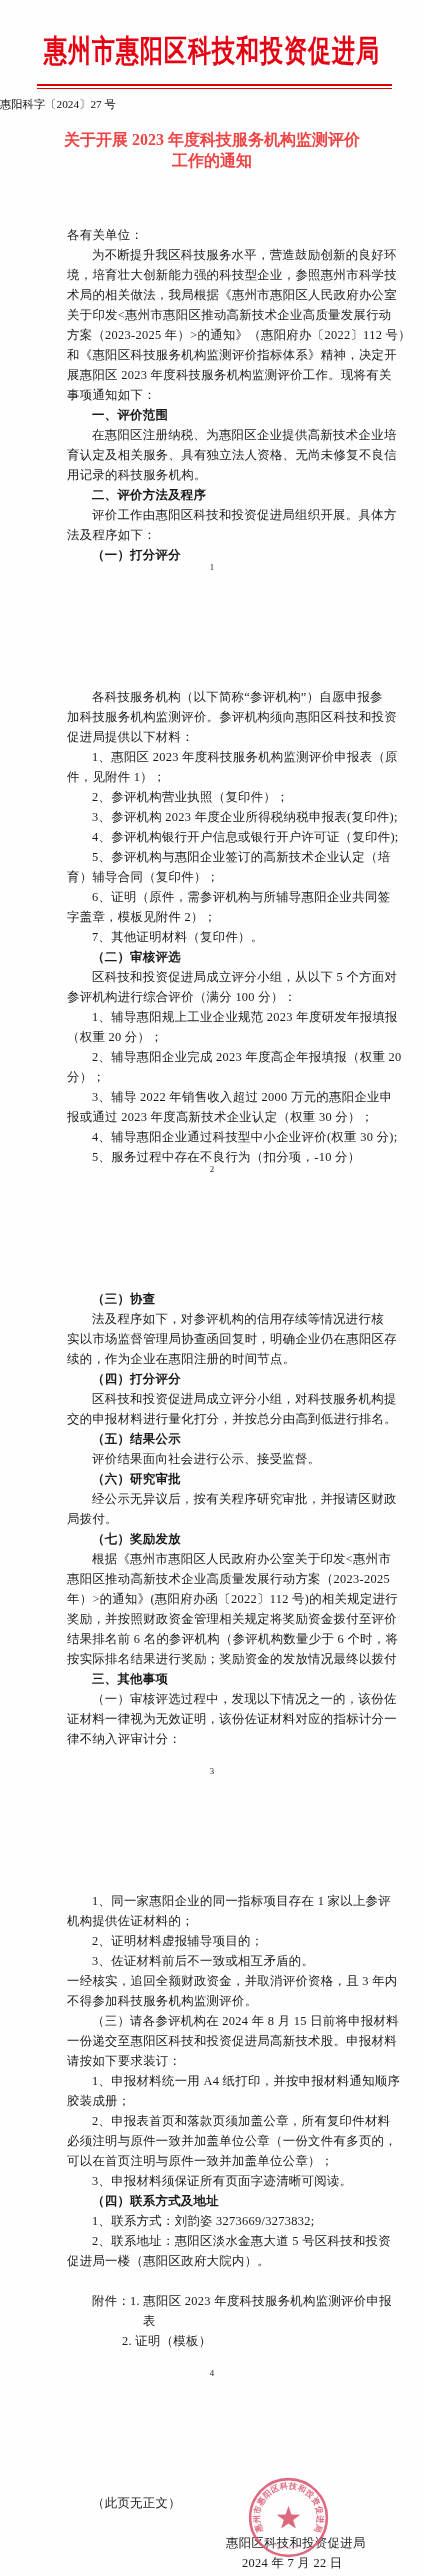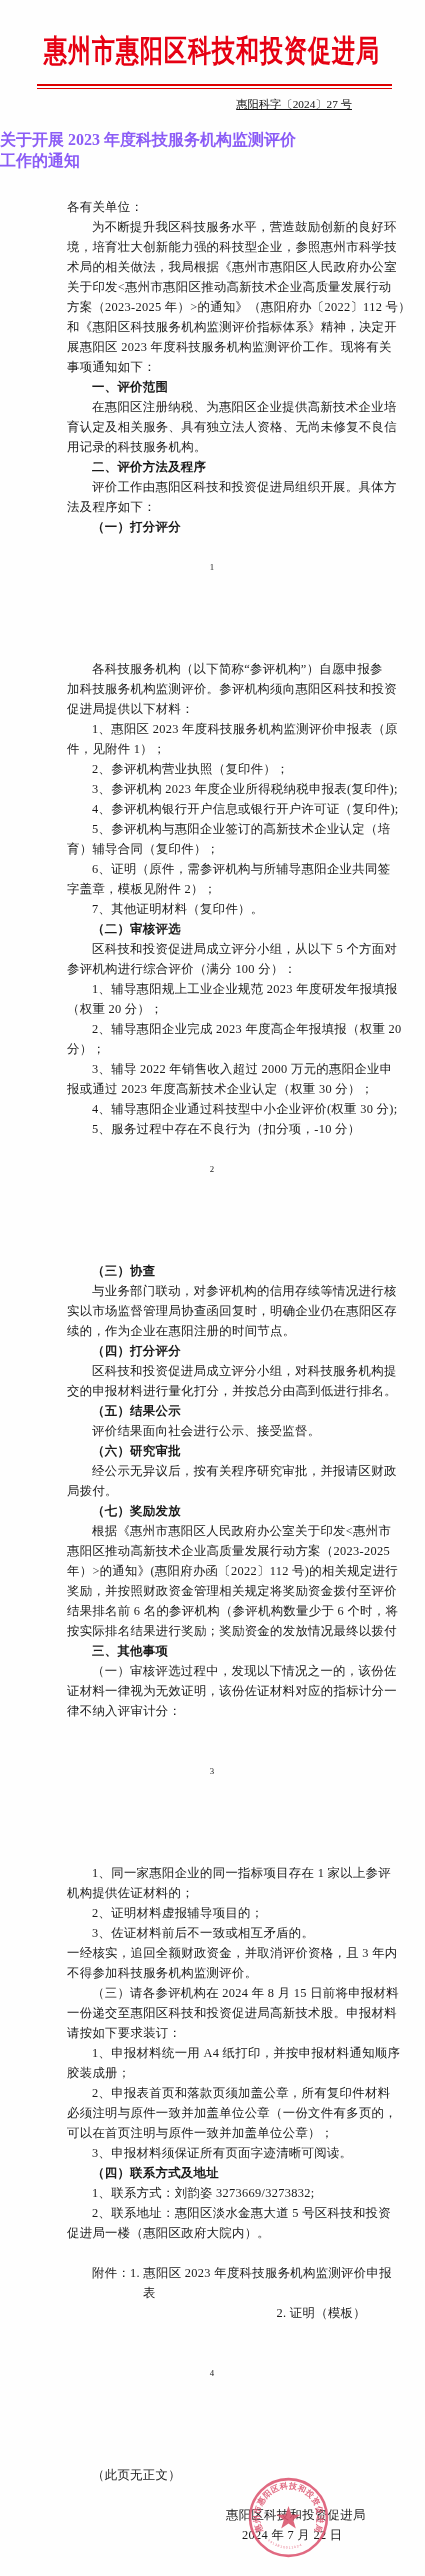"惠阳科字〔2024〕27 号" .doc-no { text-align: right -> none; text-decoration: underline -> none }
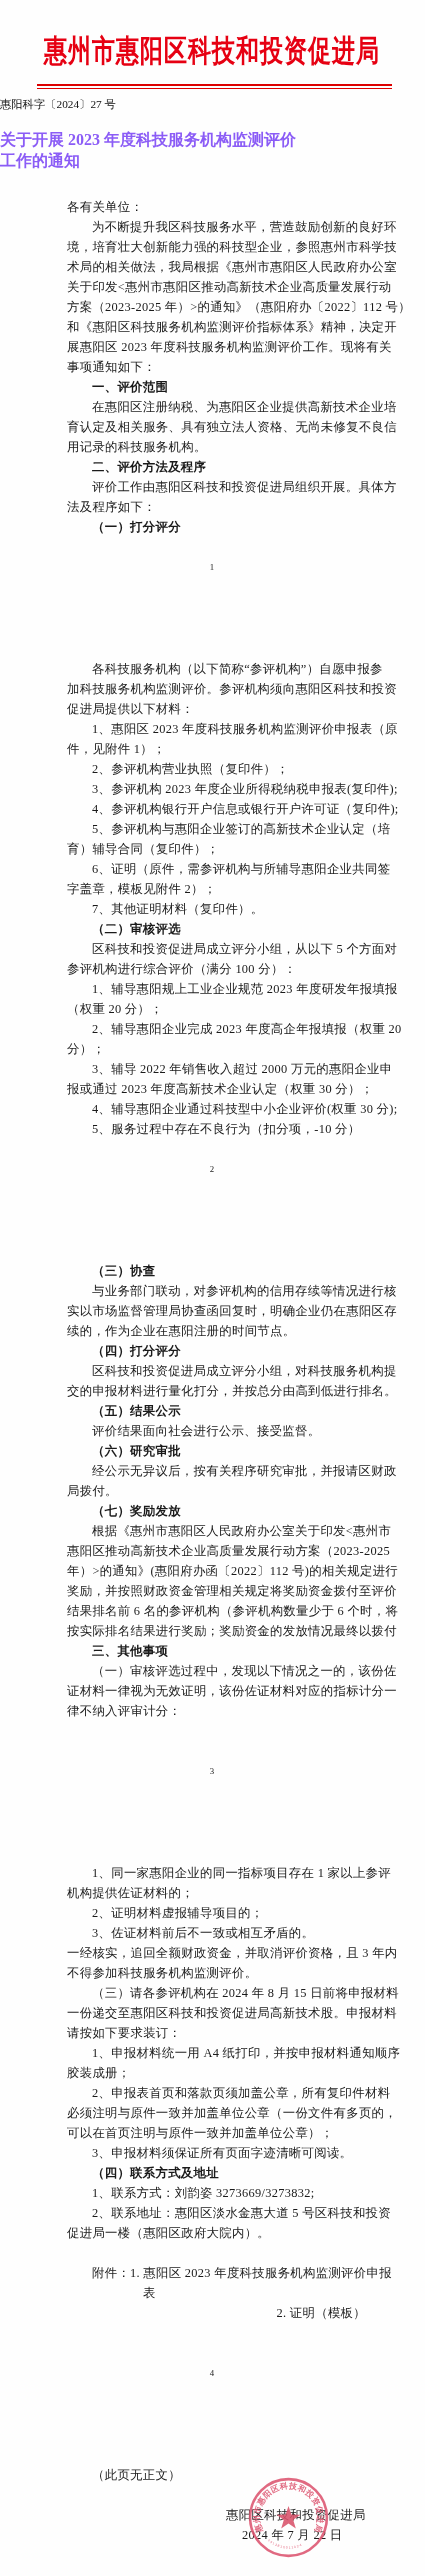"关于开展 2023 年度科技服务机构监测评价" .notice-title { color: #8b5cf6 -> #ef4444; text-align: none -> center }
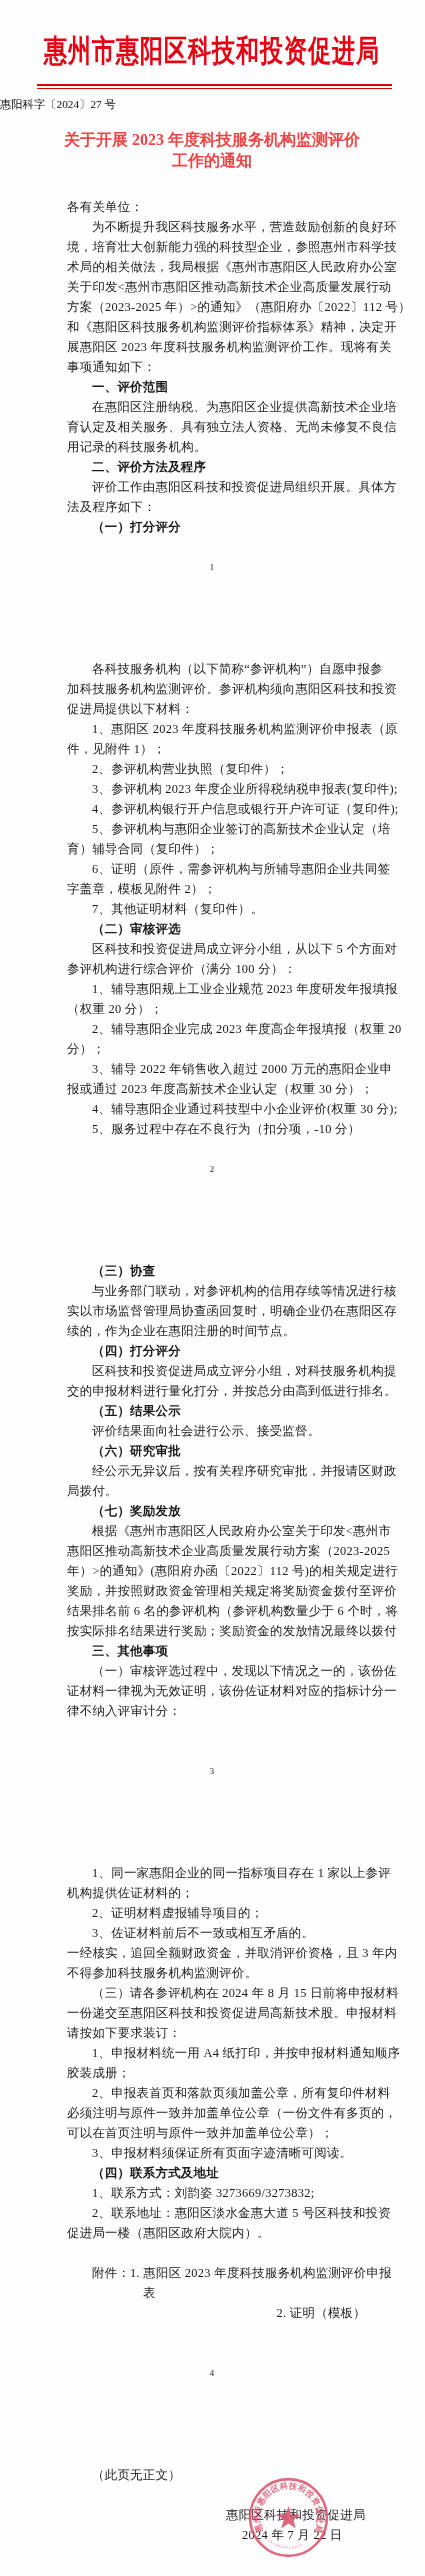"各有关单位：" .page .lines { margin-top: none -> 28px }
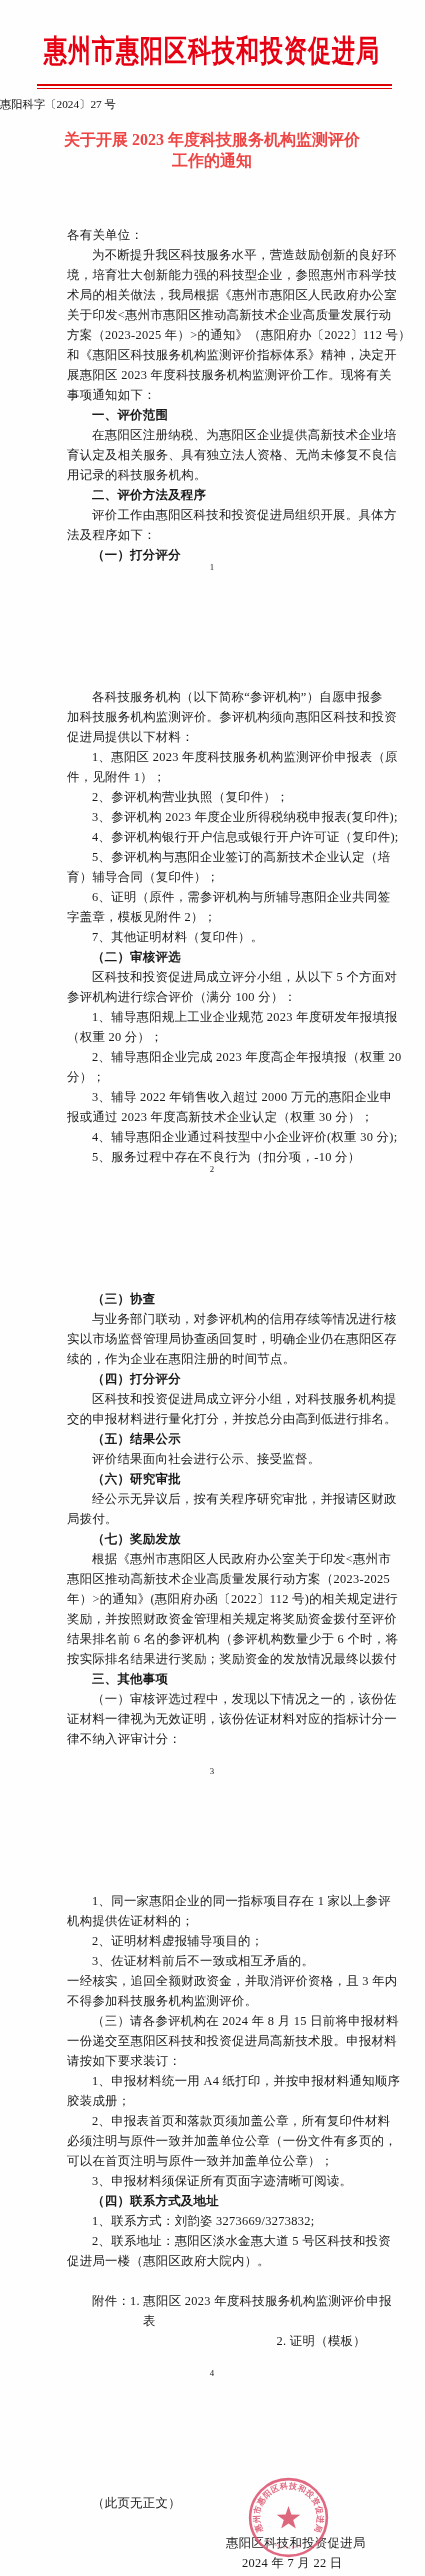"与业务部门联动，对参评机构的信用存续等情况进行核" p.ln { text: 与业务部门联动 -> 法及程序如下 }
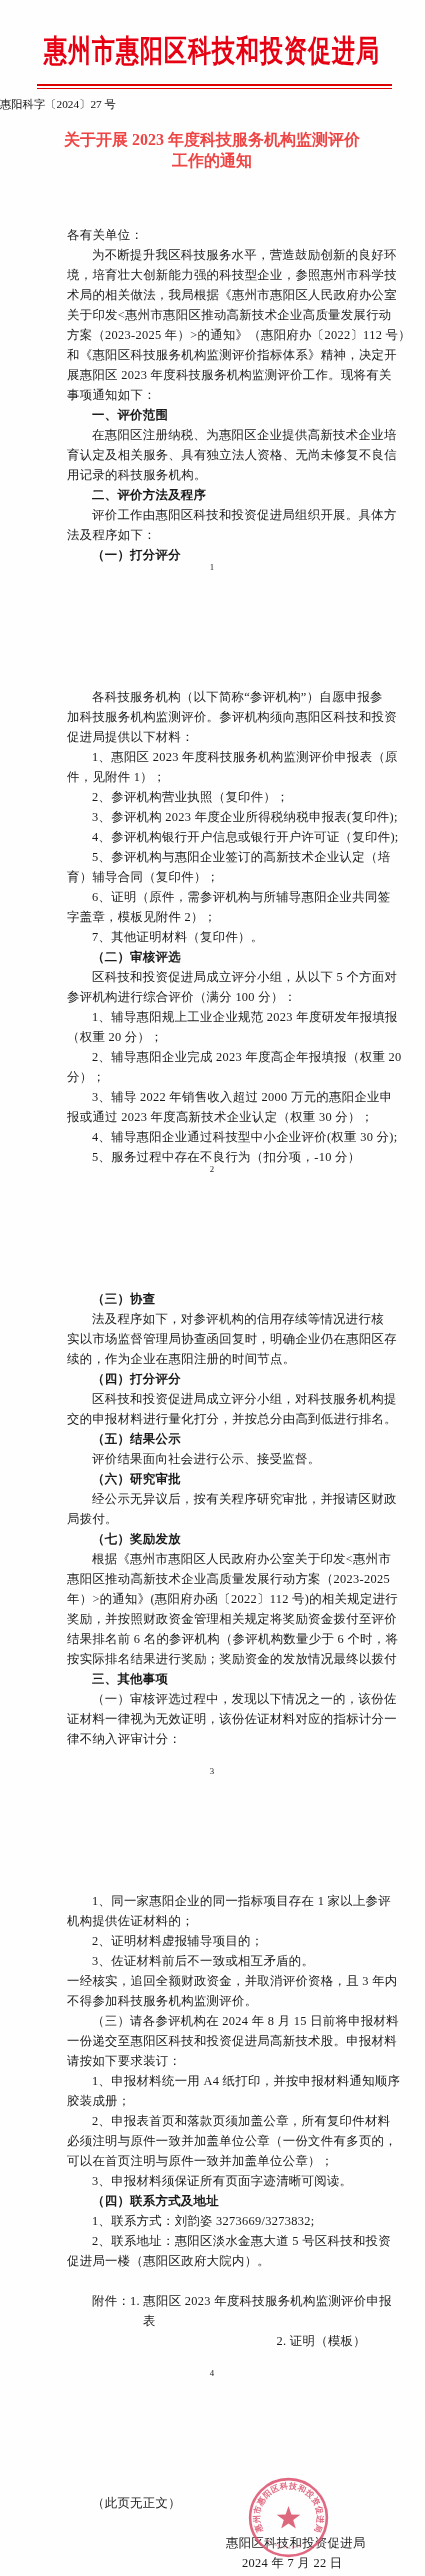"2. 证明（模板）" .attach-b { text-align: right -> none }
